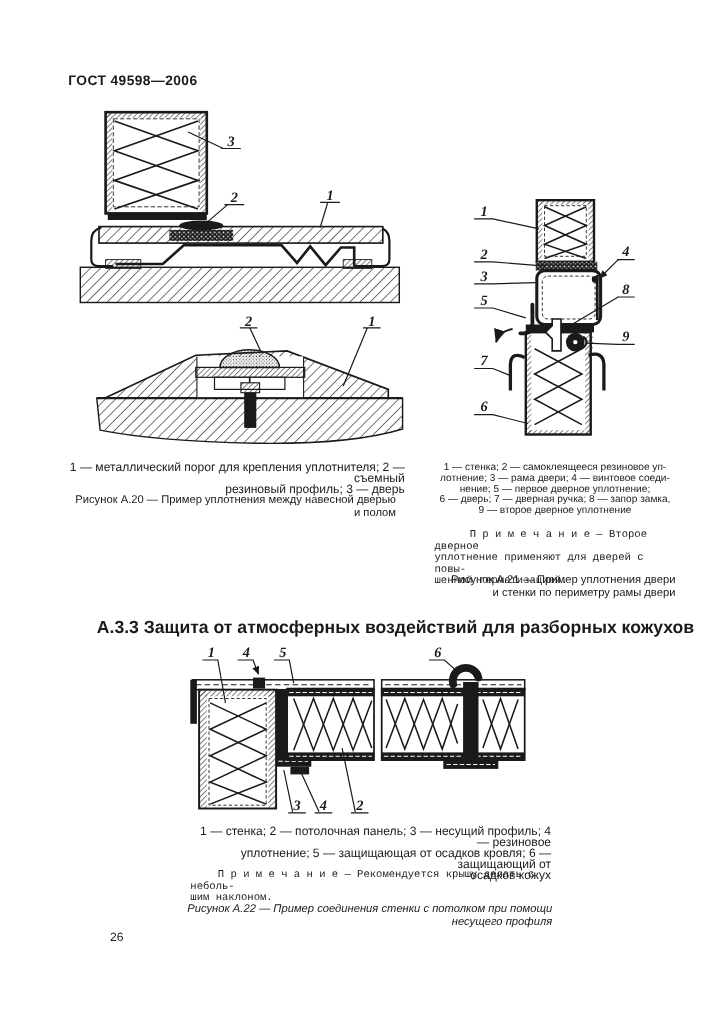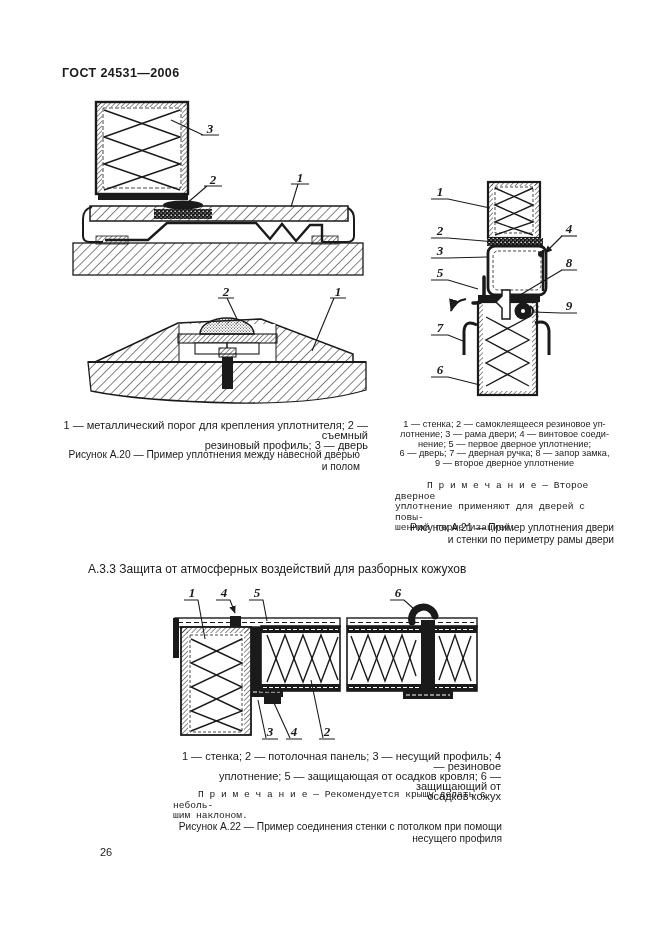"ГОСТ 24531—2006" div.abs { text: 24531 -> 49598 }
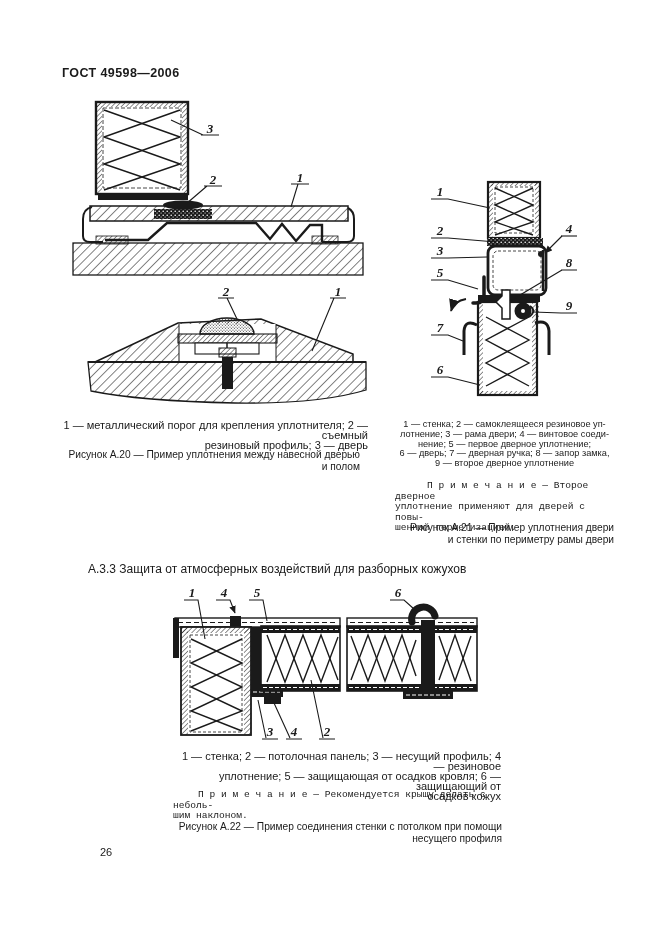"А.3.3 Защита от атмосферных воздействий" .heading { font-size: 12px -> 16px; font-weight: normal -> bold }
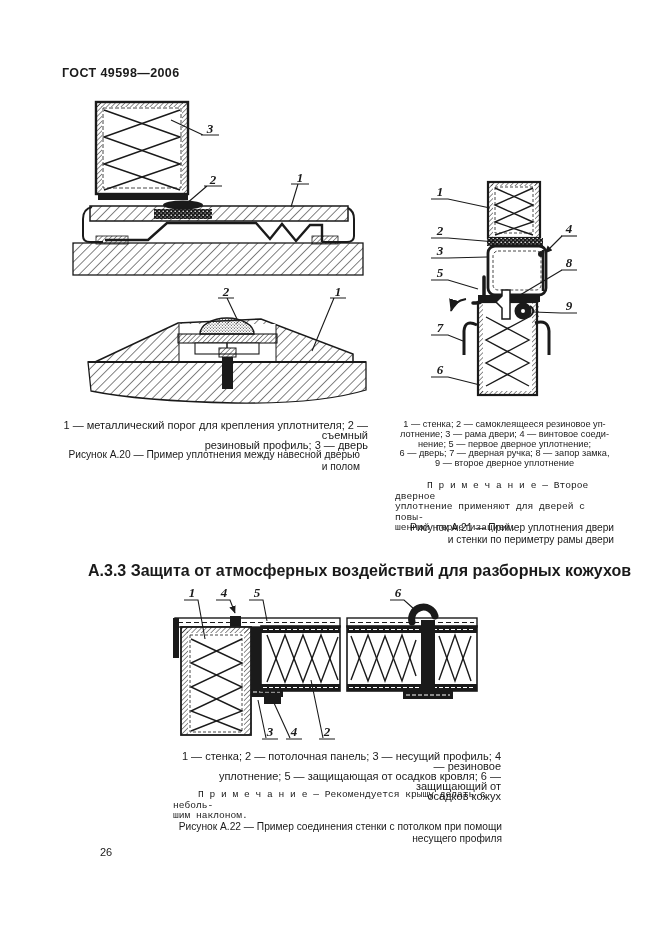"Рисунок А.22 — Пример соединения" div.abs { font-style: none -> italic }
